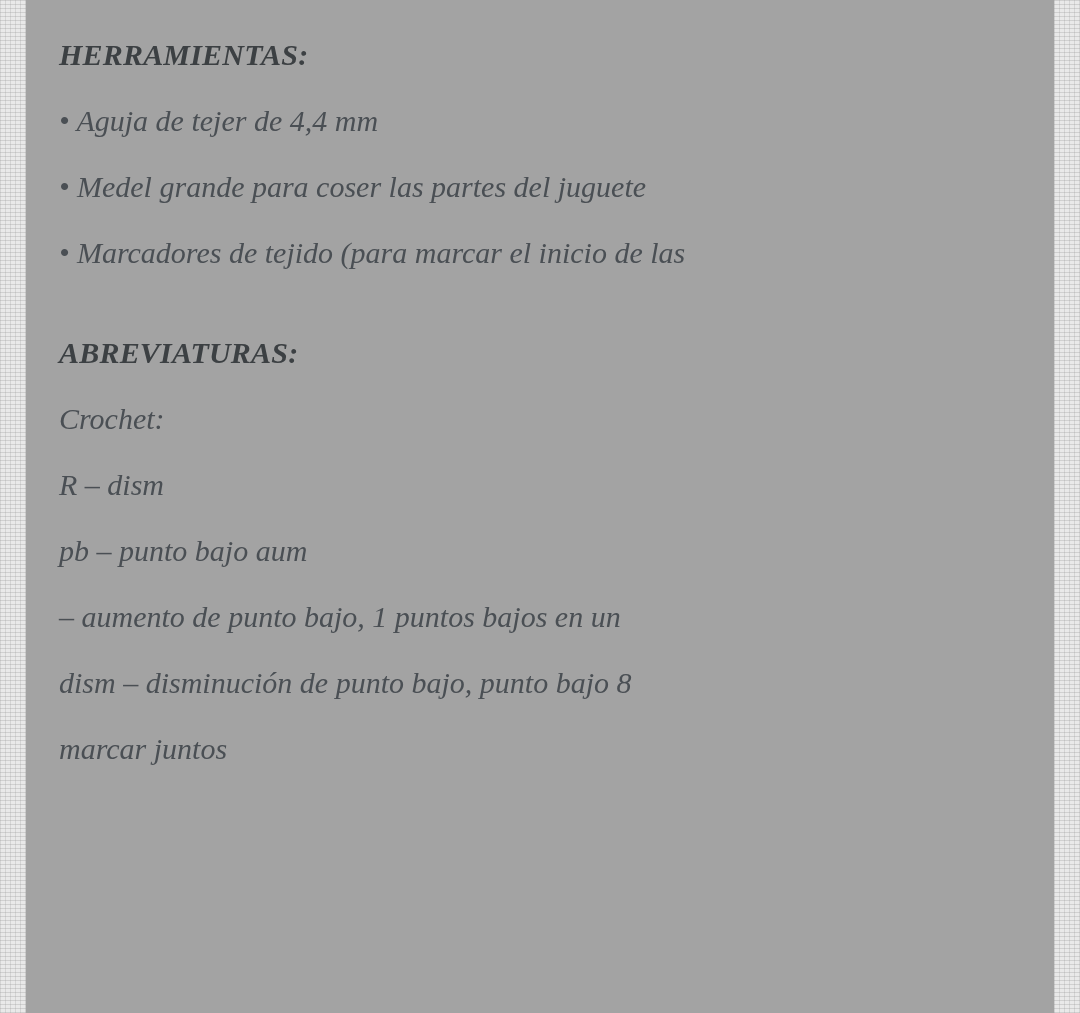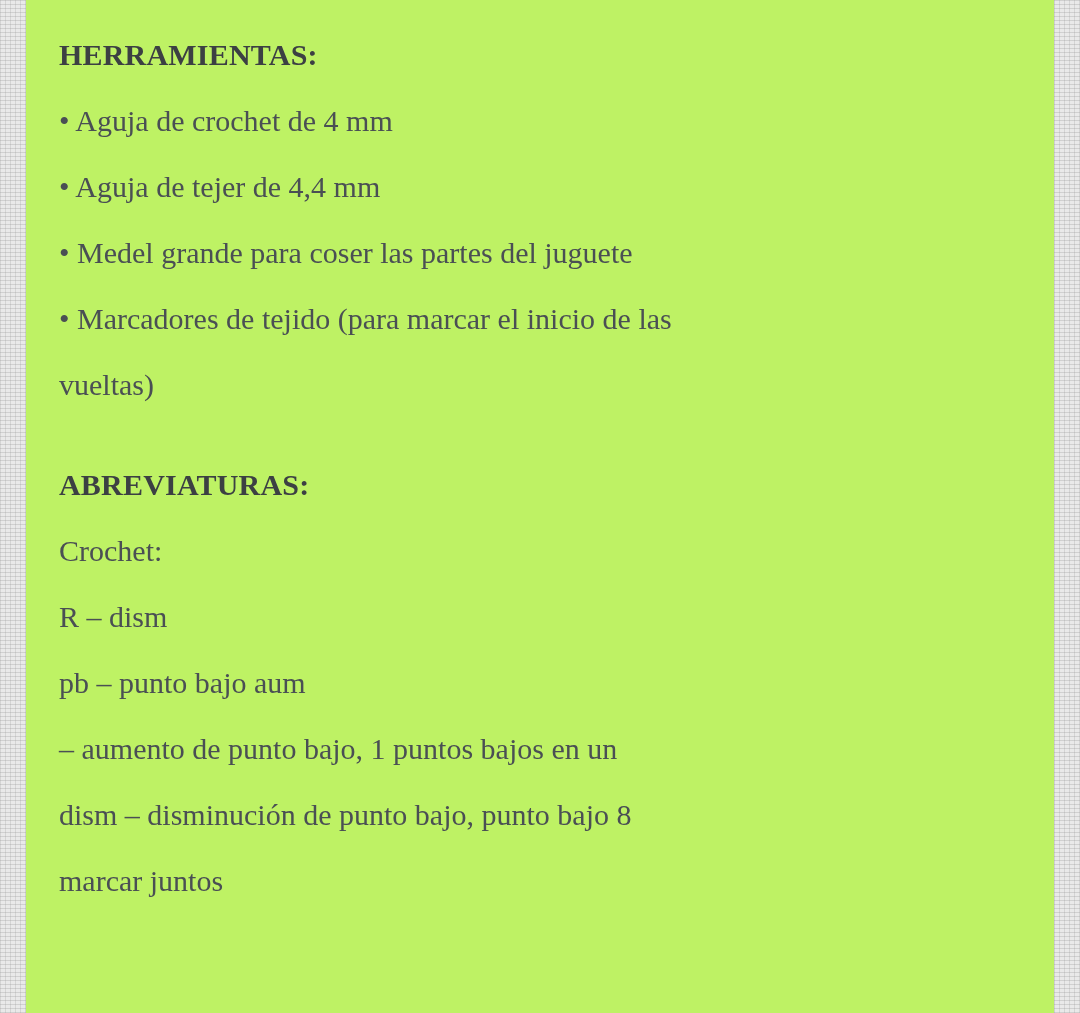"HERRAMIENTAS:" .sheet { background: #bef264 -> #a3a3a3; font-style: none -> italic }
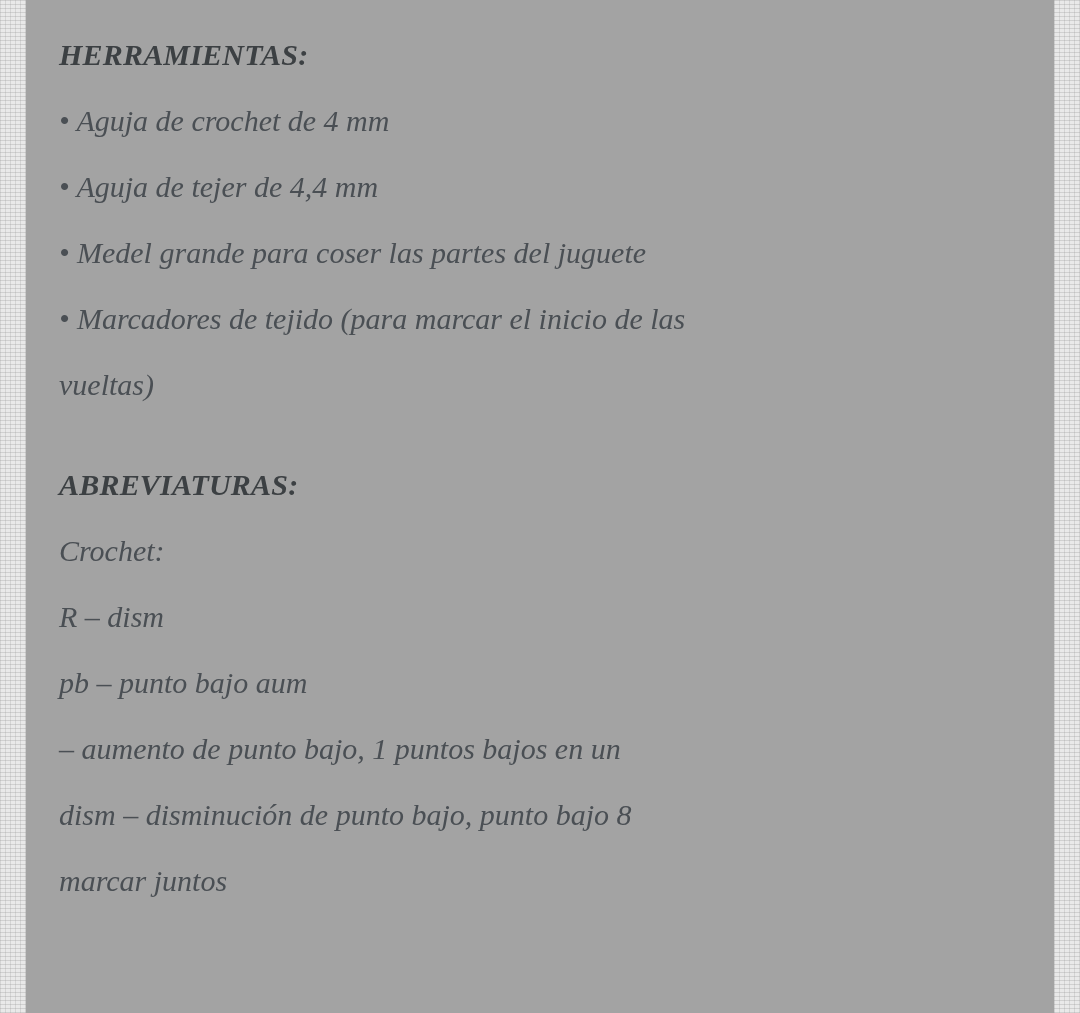"• Aguja de crochet de" div.line { html: <div>• Aguja de crochet de 4 mm</div> -> none }
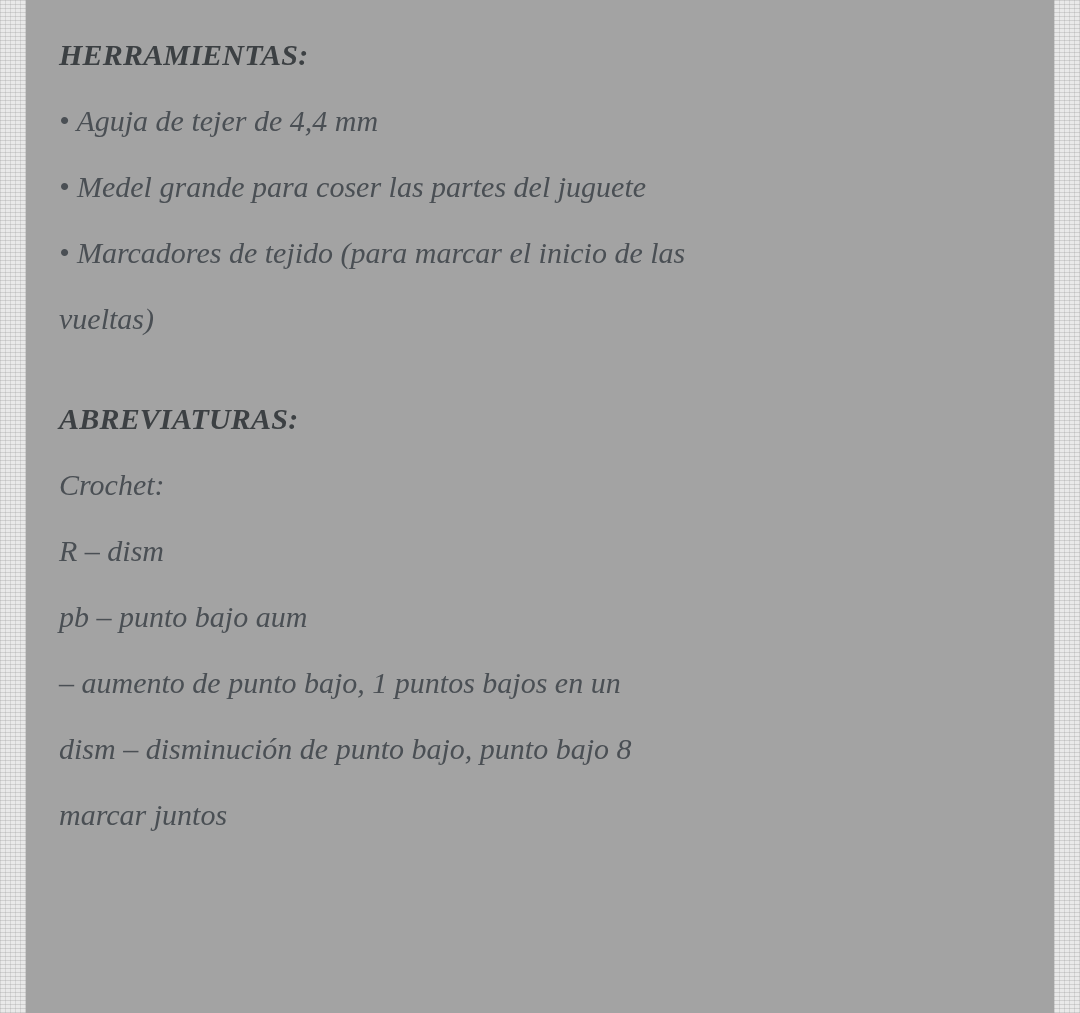"vueltas)" div.line { html: <div>vueltas)</div> -> none }
